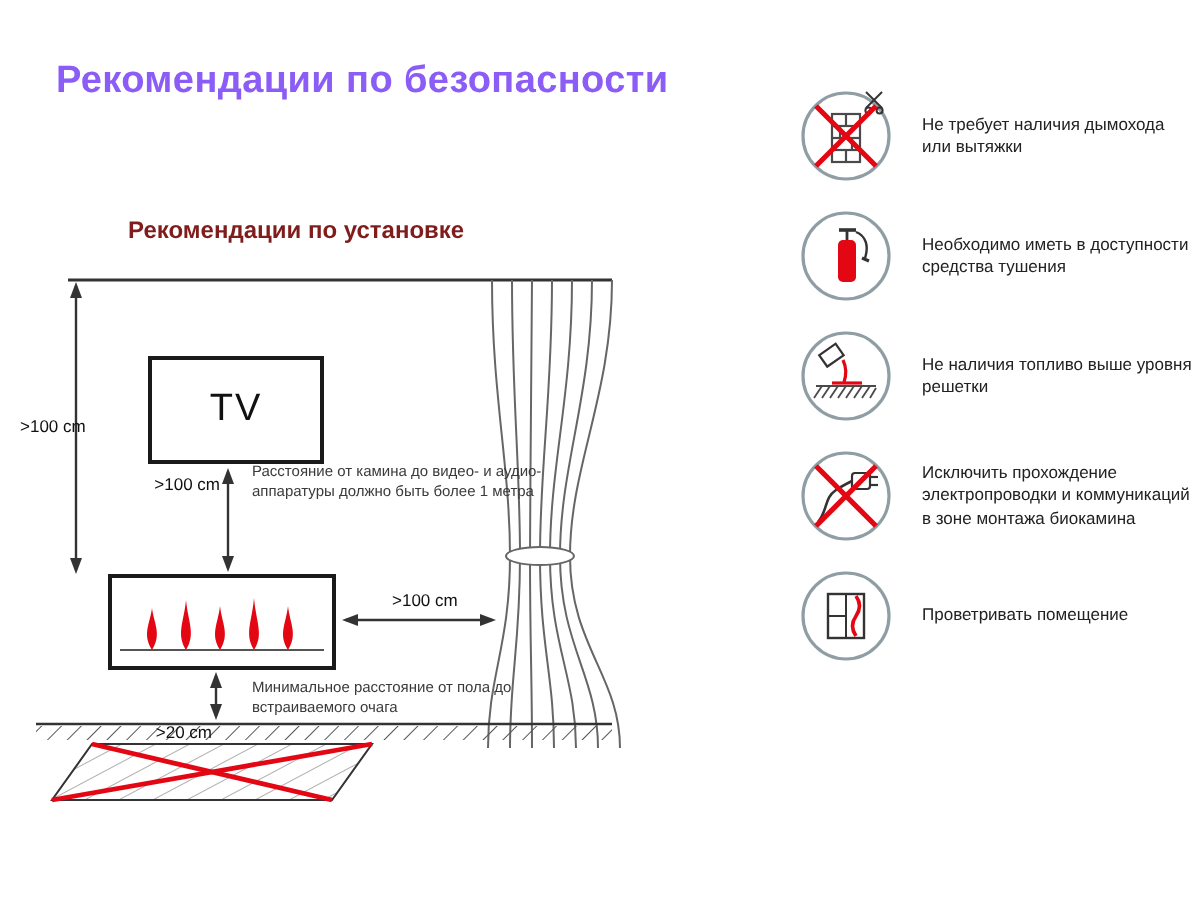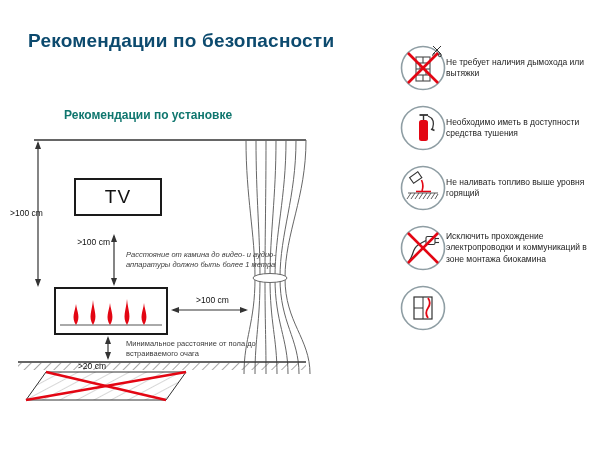"Рекомендации по безопасности" .page-title { color: #0c4a6e -> #8b5cf6 }
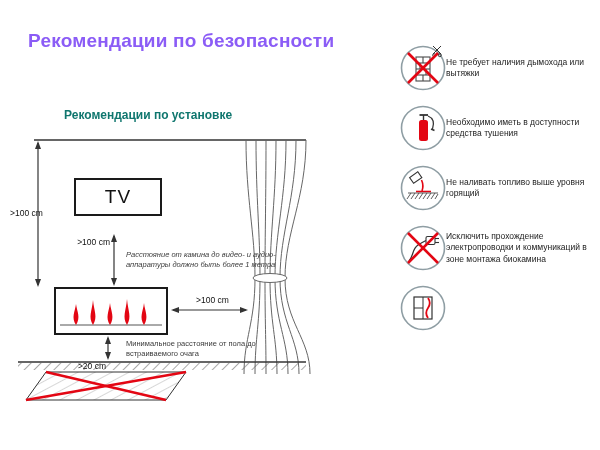"Не требует наличия дымохода или" .safety-item { gap: 0 -> 15px }
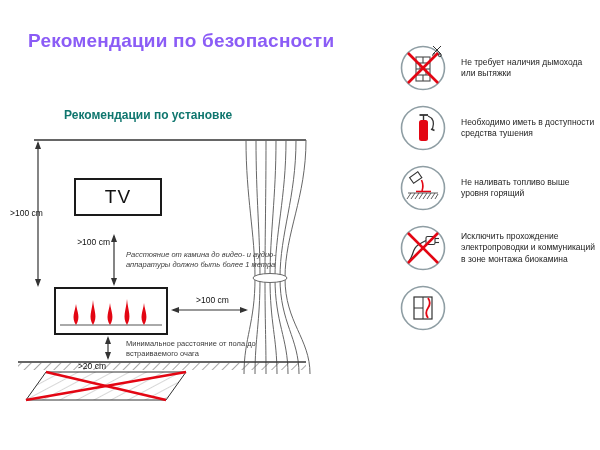"Рекомендации по установке" .section-title { color: #0f766e -> #7f1d1d }
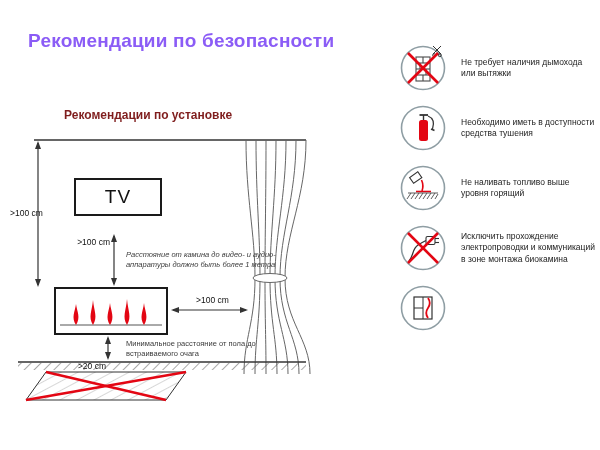"Не наливать топливо выше уровня" div.safety-label { text: наливать топливо выше уровня горящий -> наличия топливо выше уровня решетки }
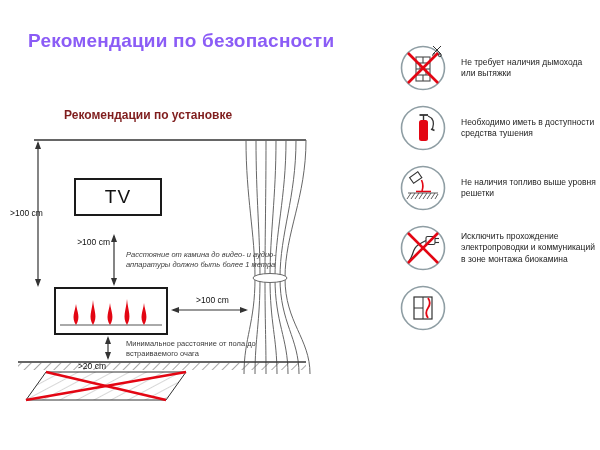"TV" .tv-box { height: 38px -> 54px }
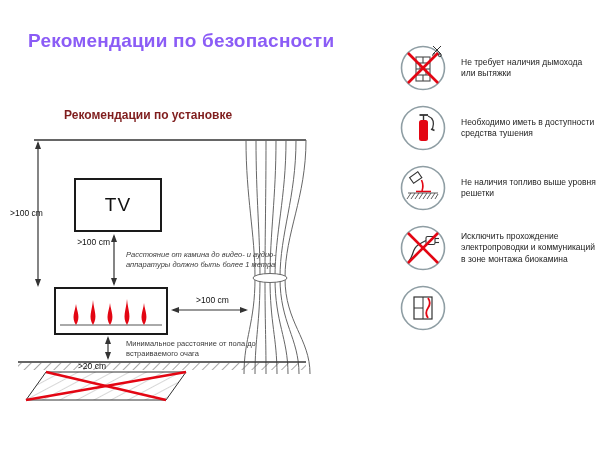"Расстояние от камина до видео-" .note-tv { font-style: italic -> none; top: 122px -> 103px }
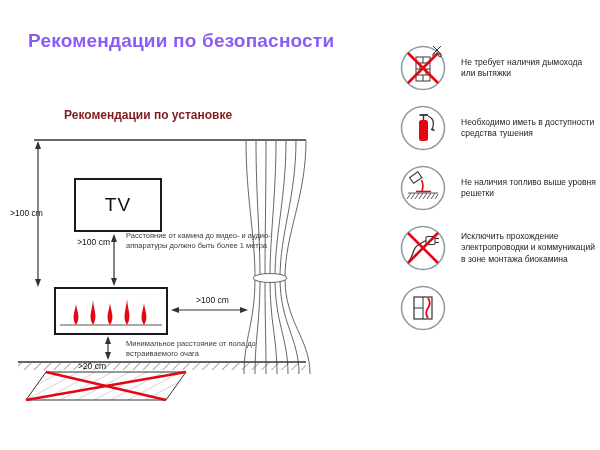"Проветривать помещение" div.safety-label { html: none -> <div>Проветривать помещение</div> }
